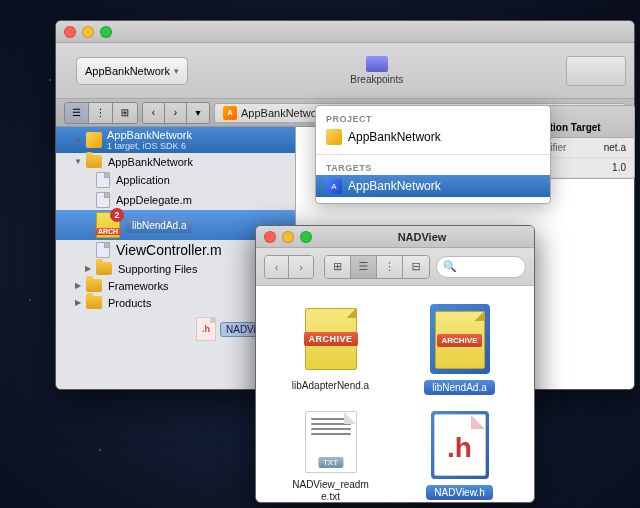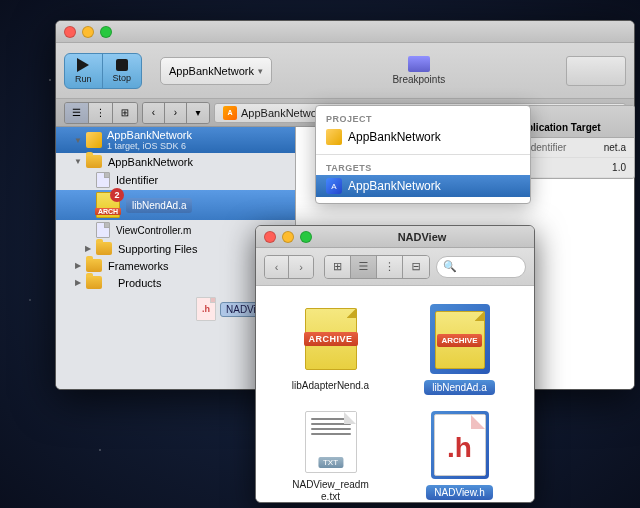"Run" div.run-stop-group { html: <div> <div> <div></div> <span>Run</span> </div> <div> <div></div> <span>Stop</span> </div> </div> -> none }
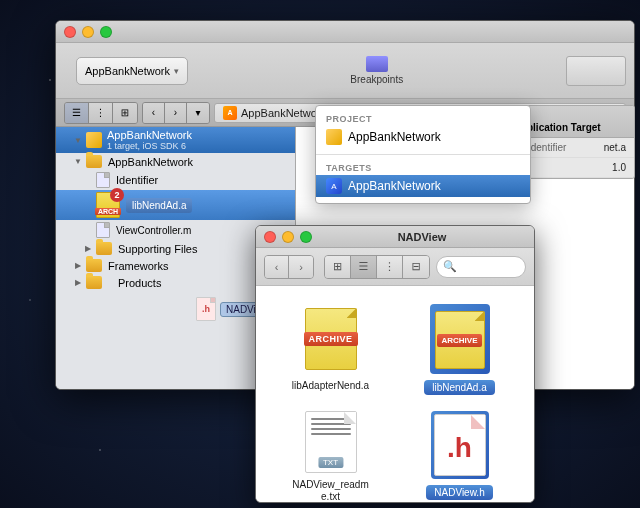"PROJECT" .project-popup { width: 216px -> 236px }
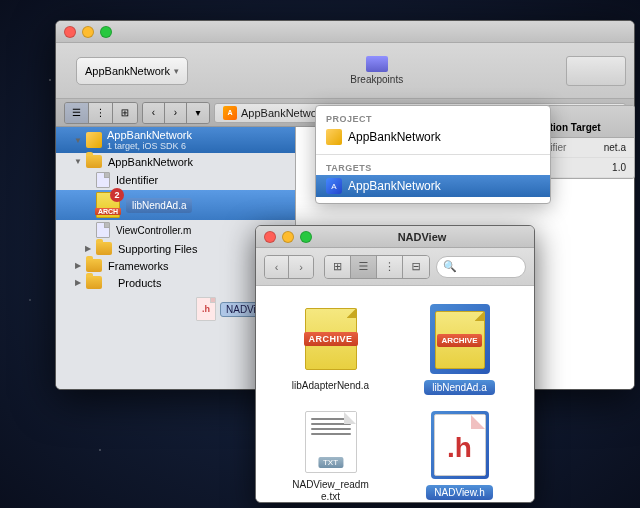"Identifier" span { text: Identifier -> Application }
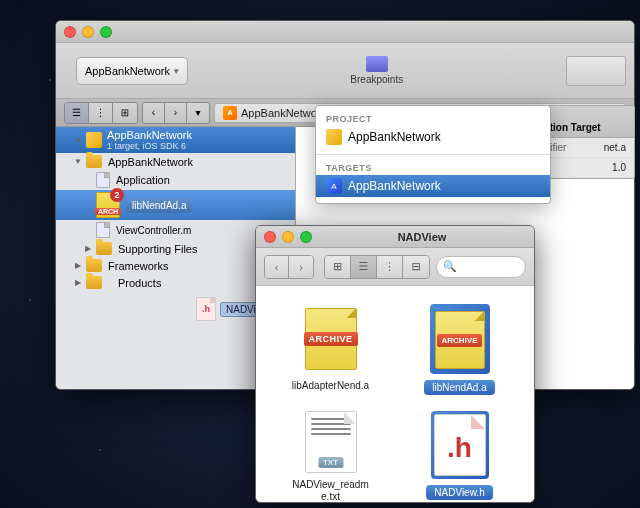"AppDelegate.m" div.sidebar-item { html: none -> <div> <div></div> <span></span> <div></div> <span>AppDelegate.m</span> </div> }
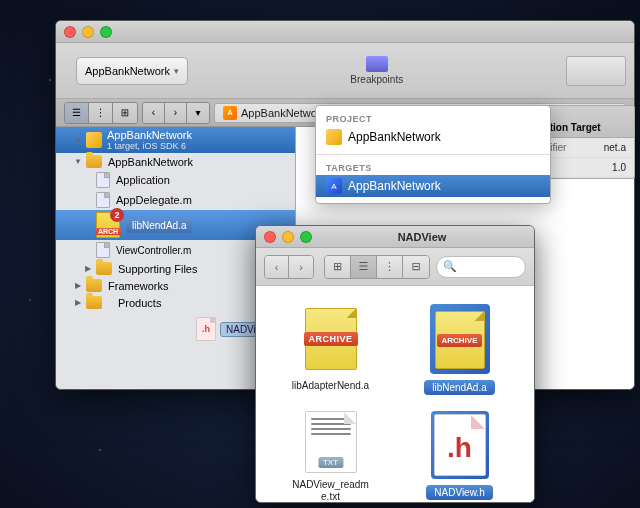"ViewController.m" span { font-size: 10px -> 14px }
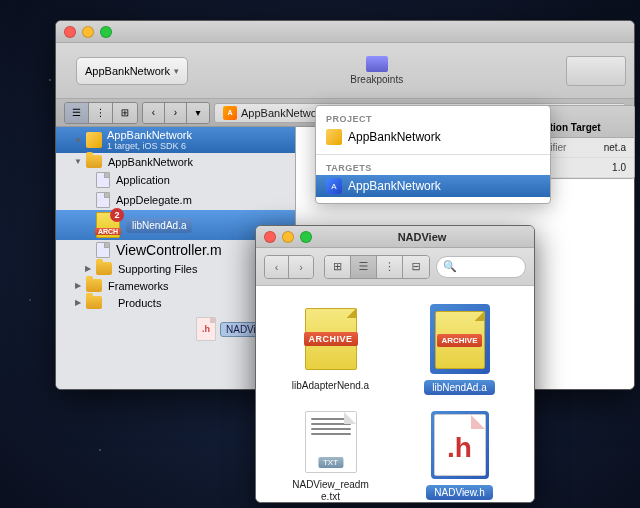"Products" span { margin-left: 13px -> 3px }
